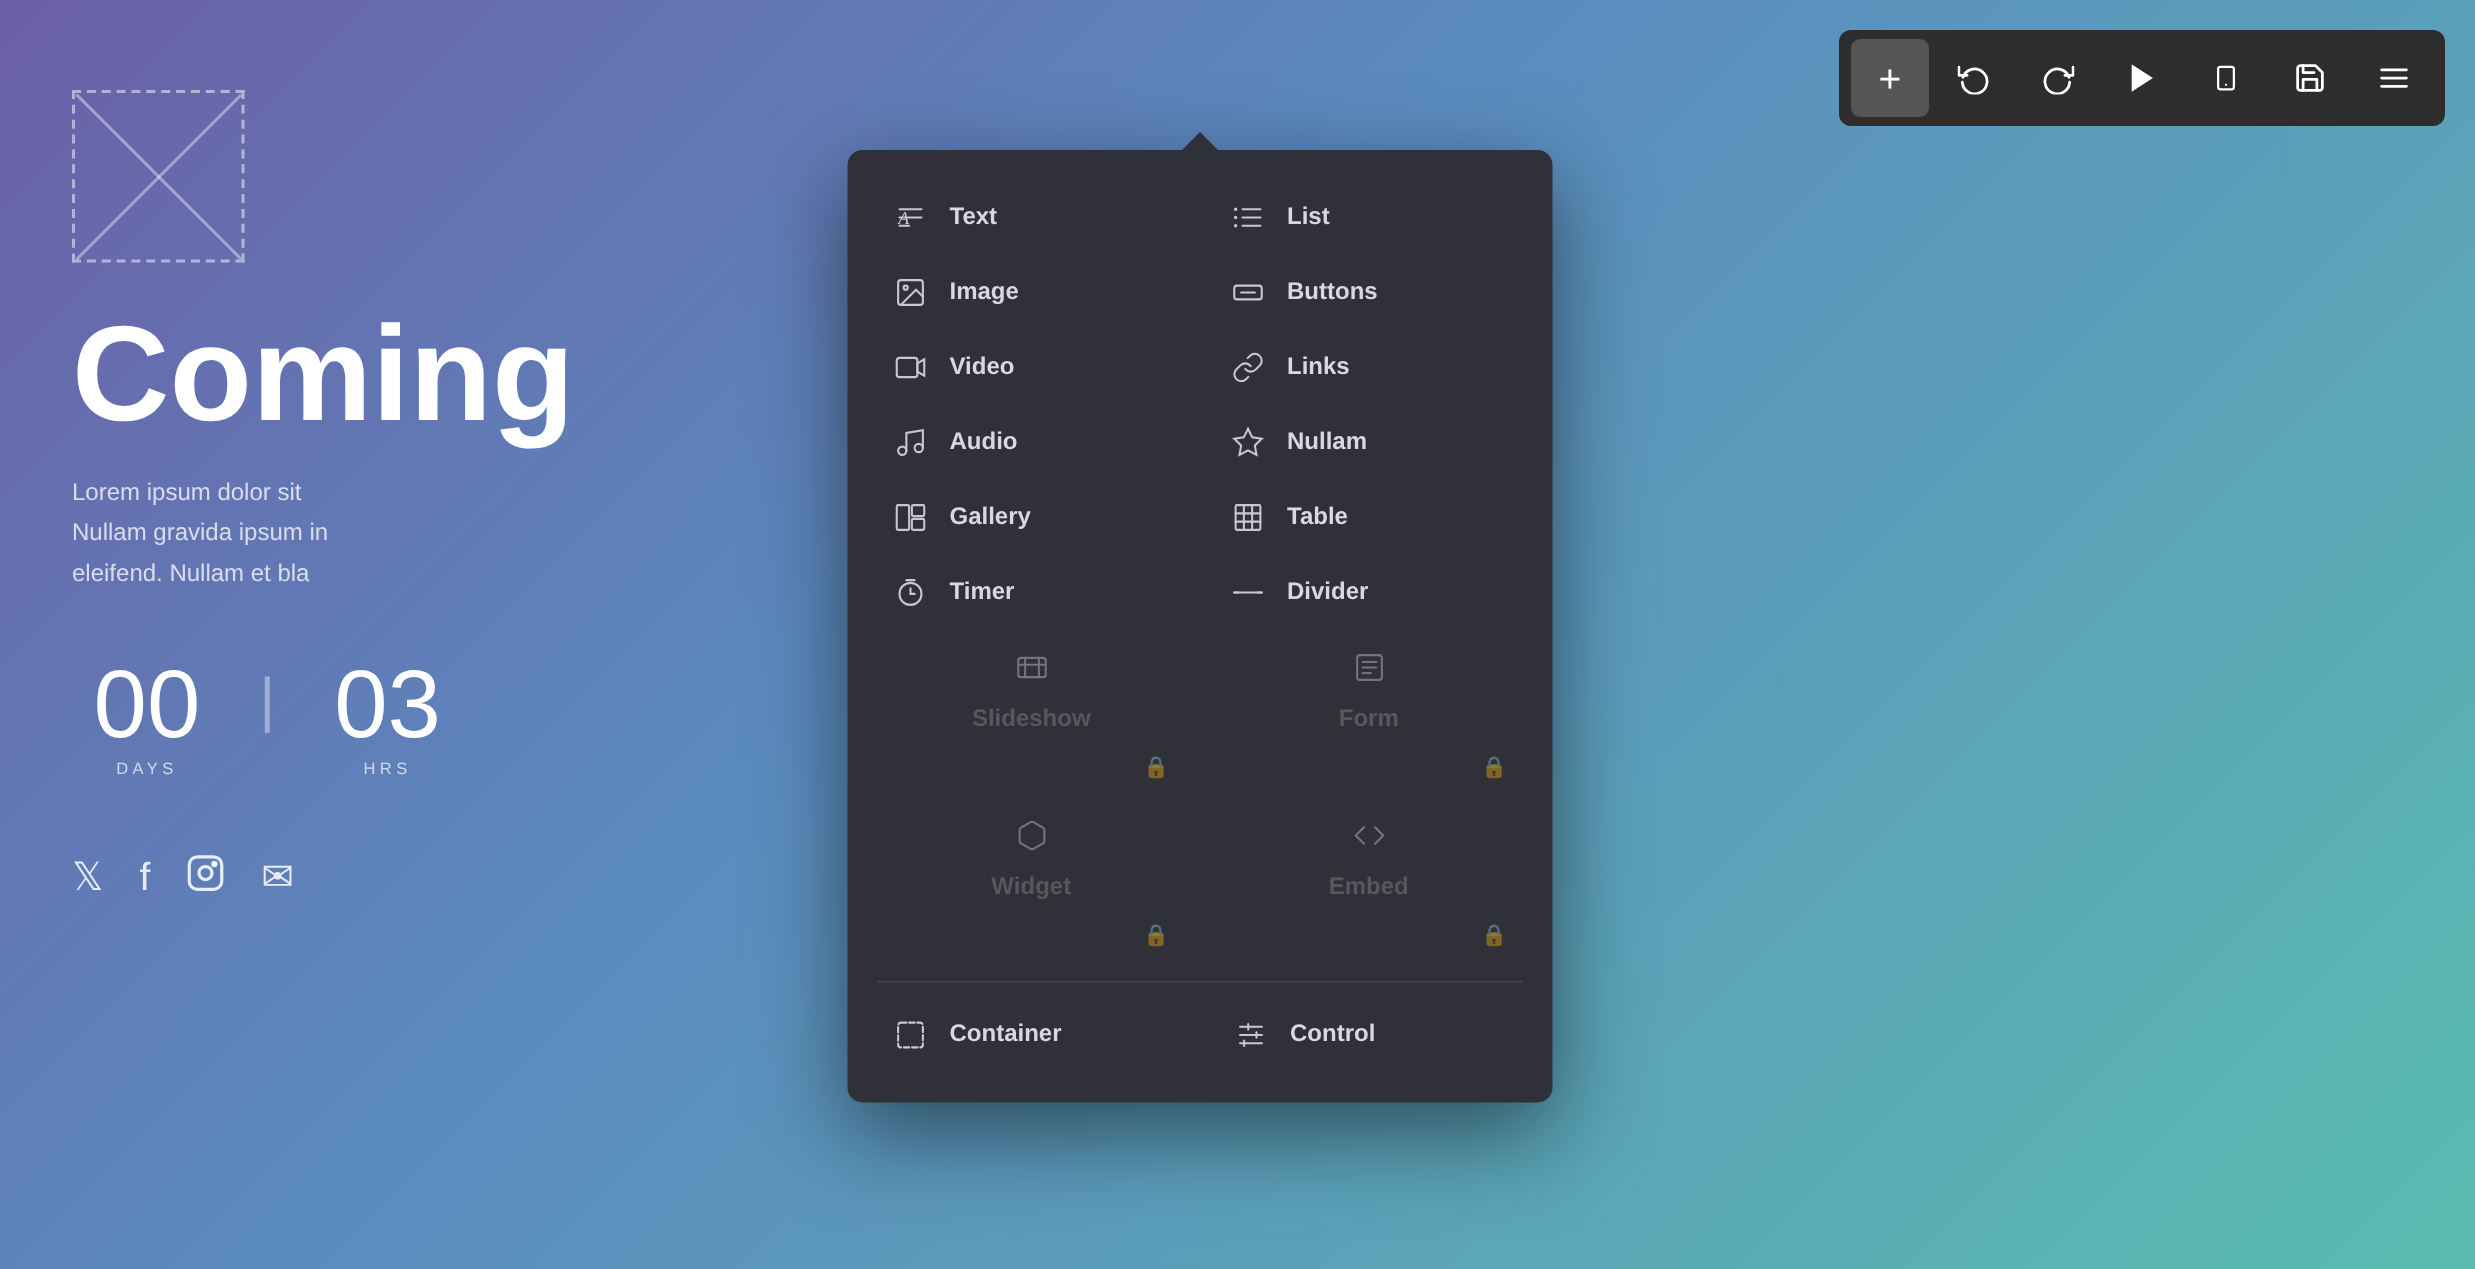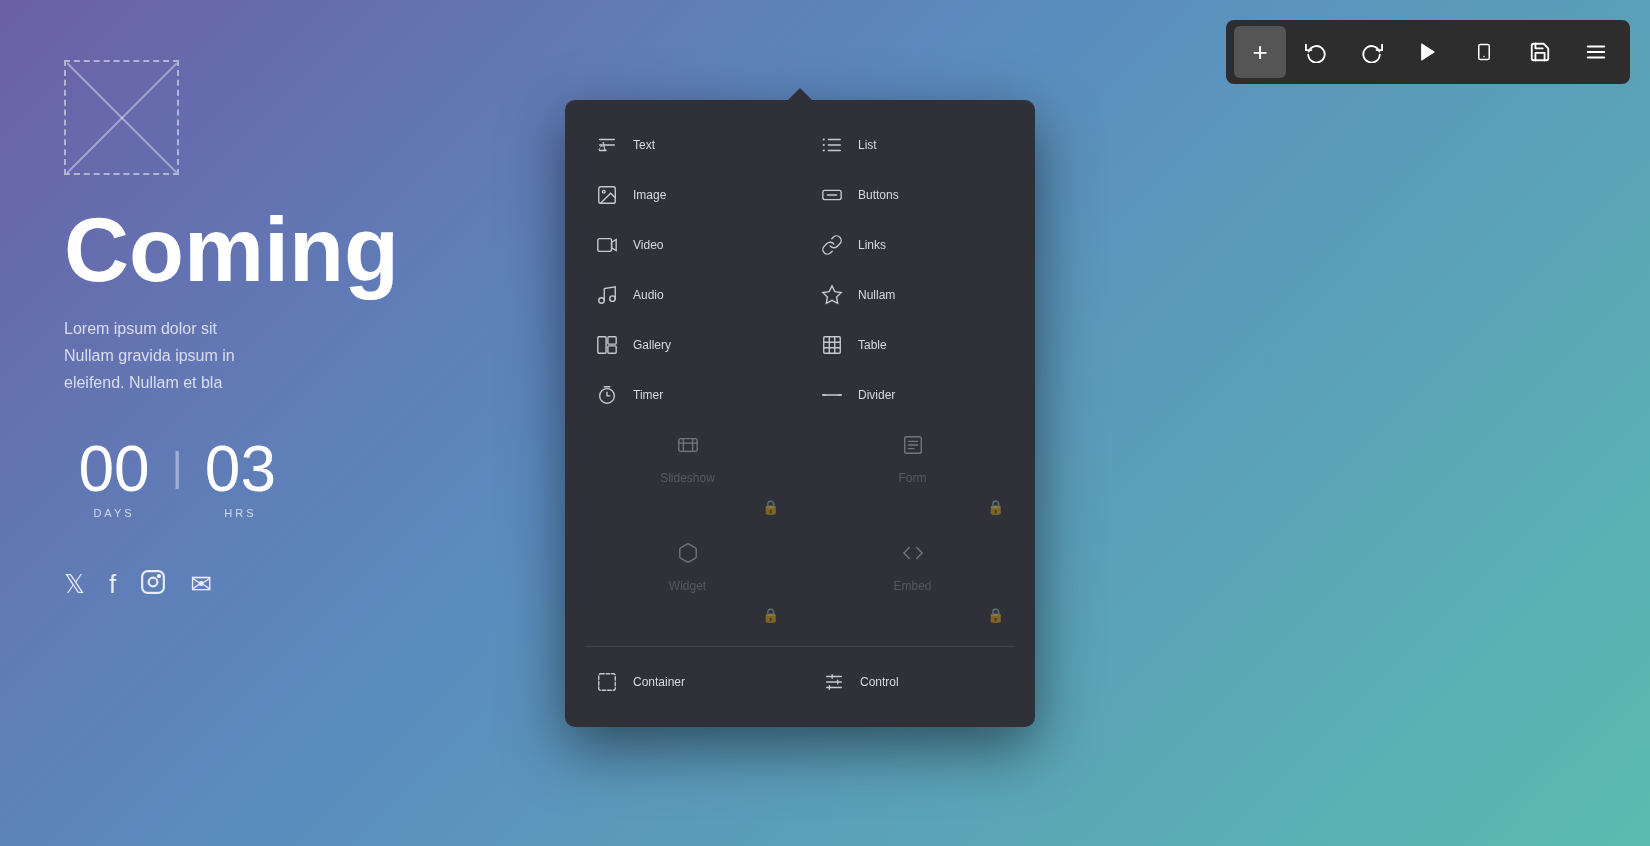"Text" .menu-label { font-size: 12px -> 16px; font-weight: 400 -> 700 }
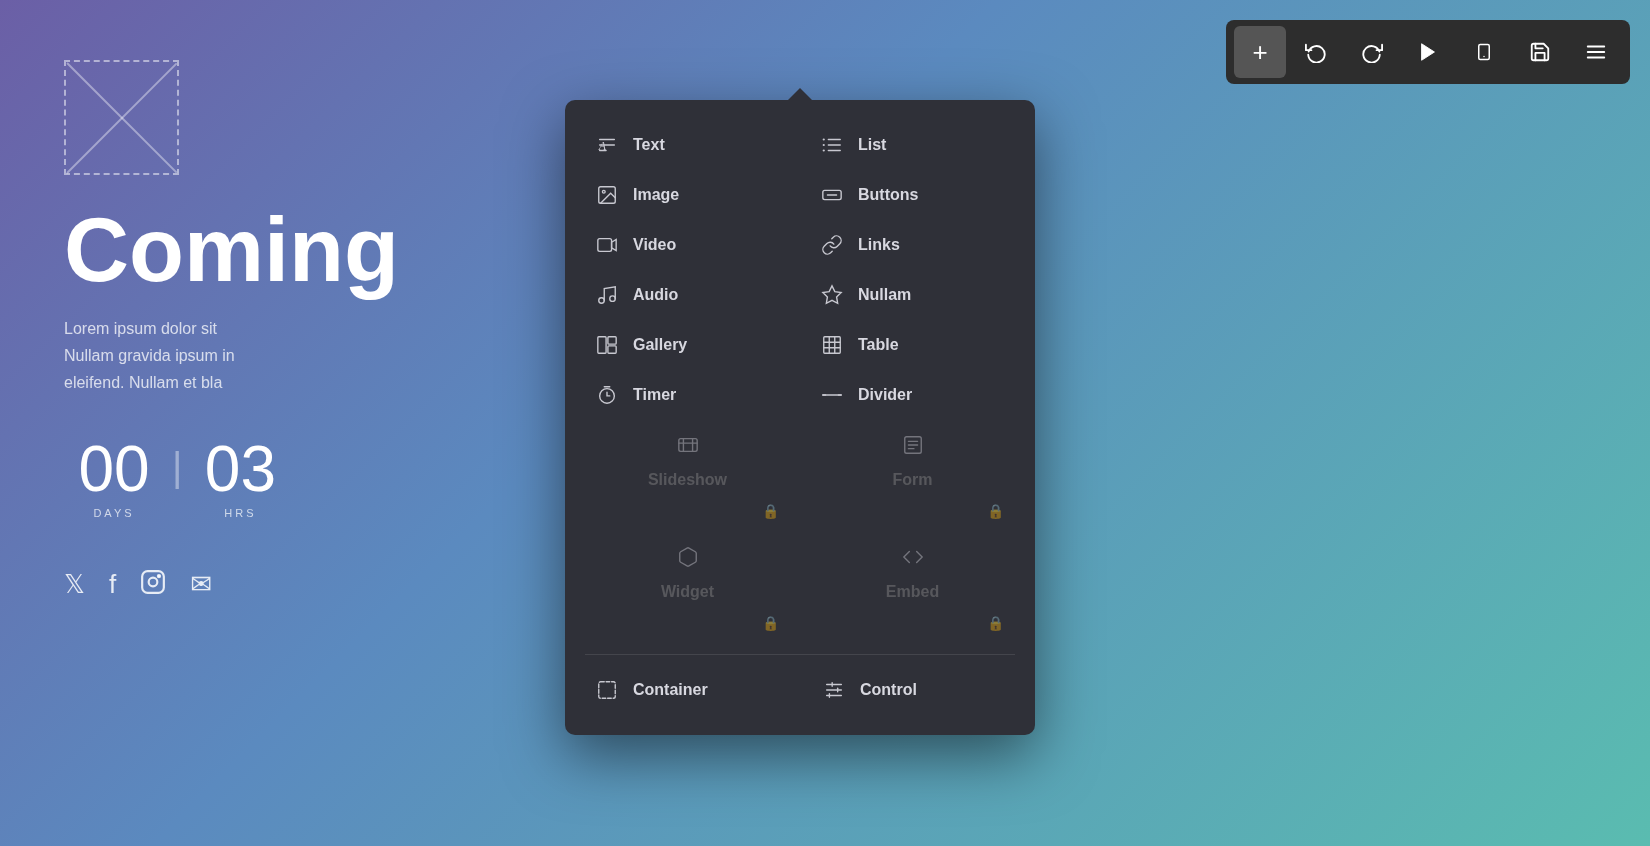"Coming" #page-content { left: 64px -> 48px }
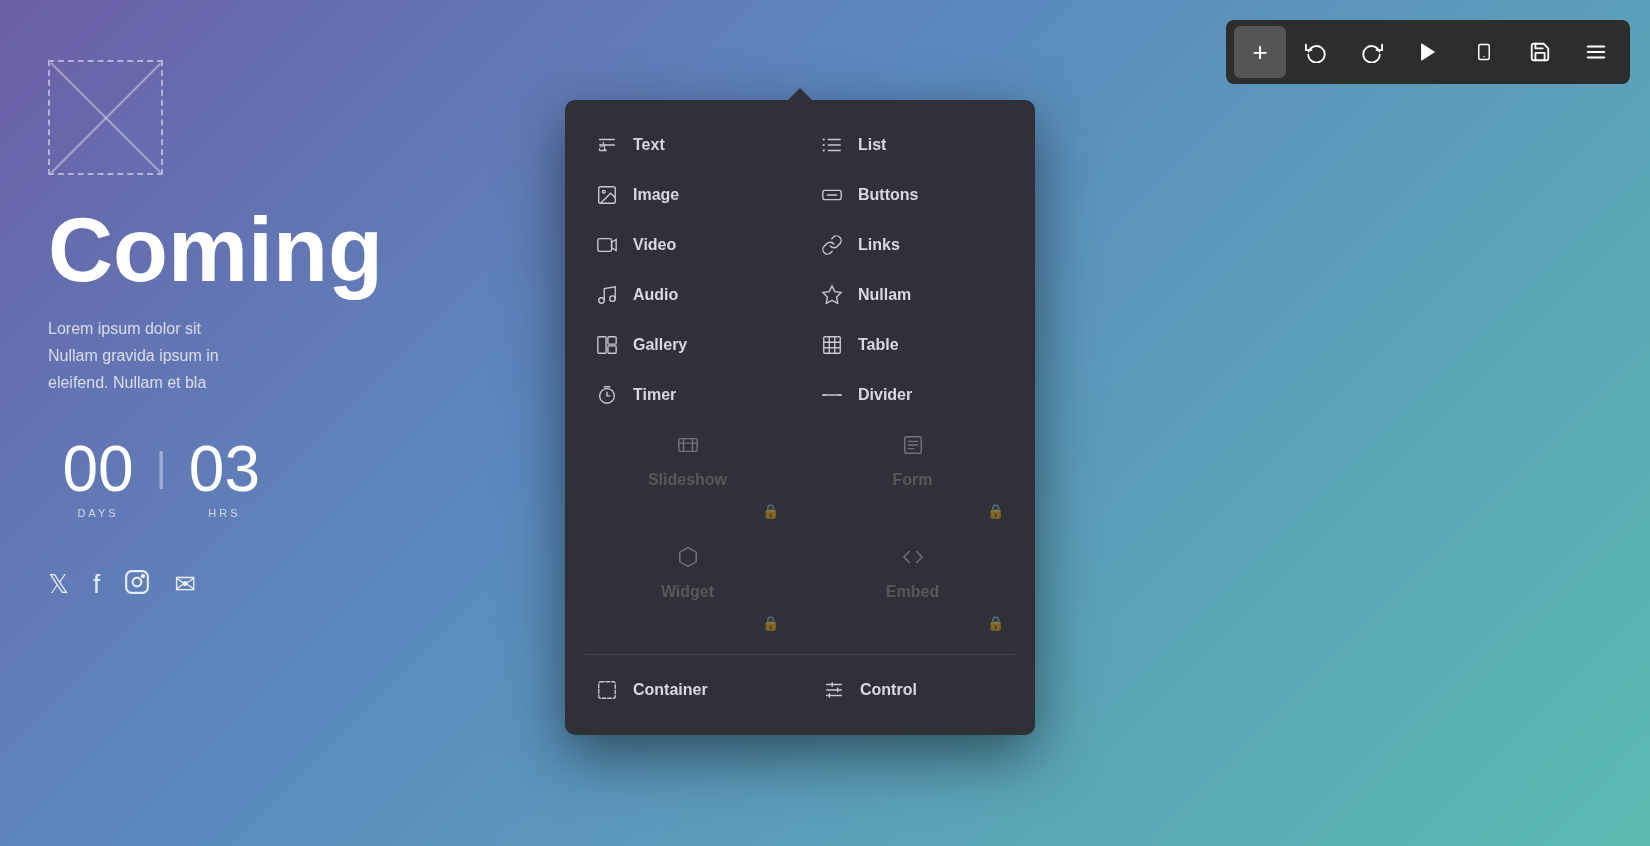"00" .countdown { gap: 0 -> 17px }
